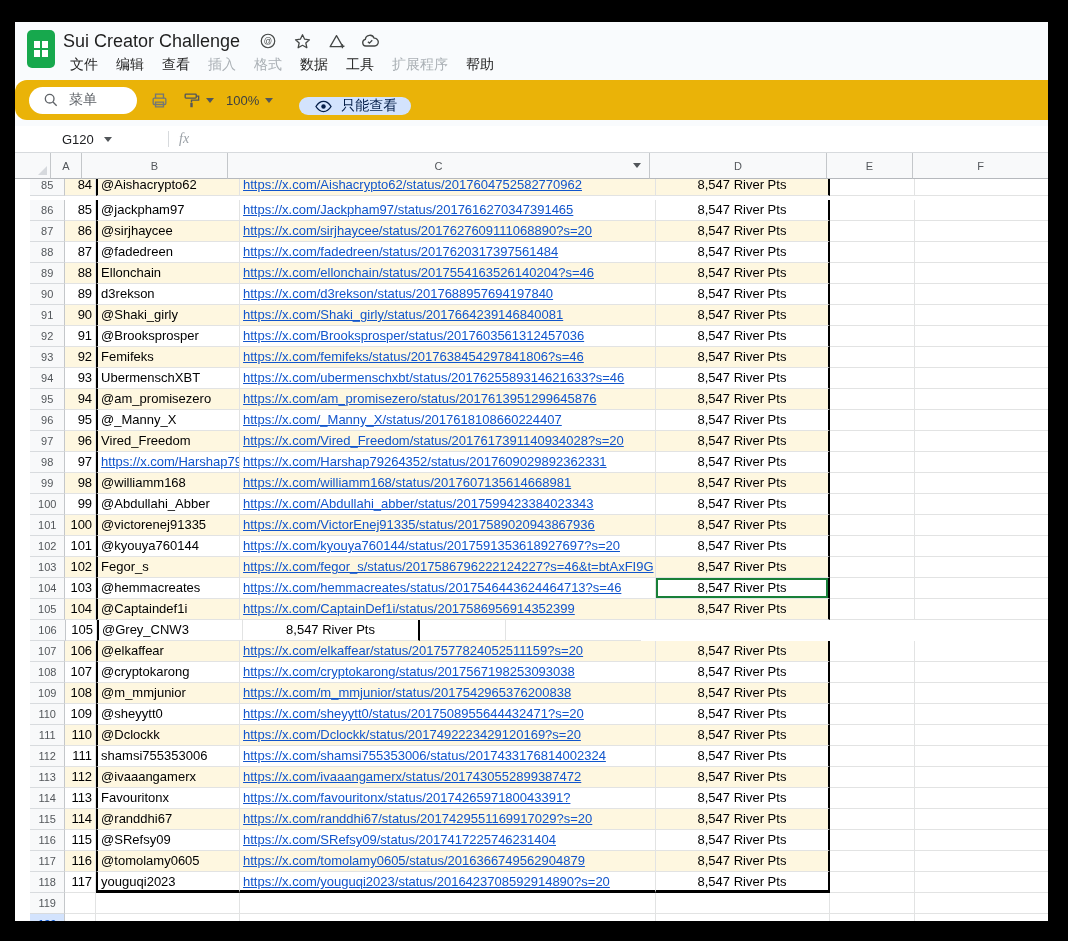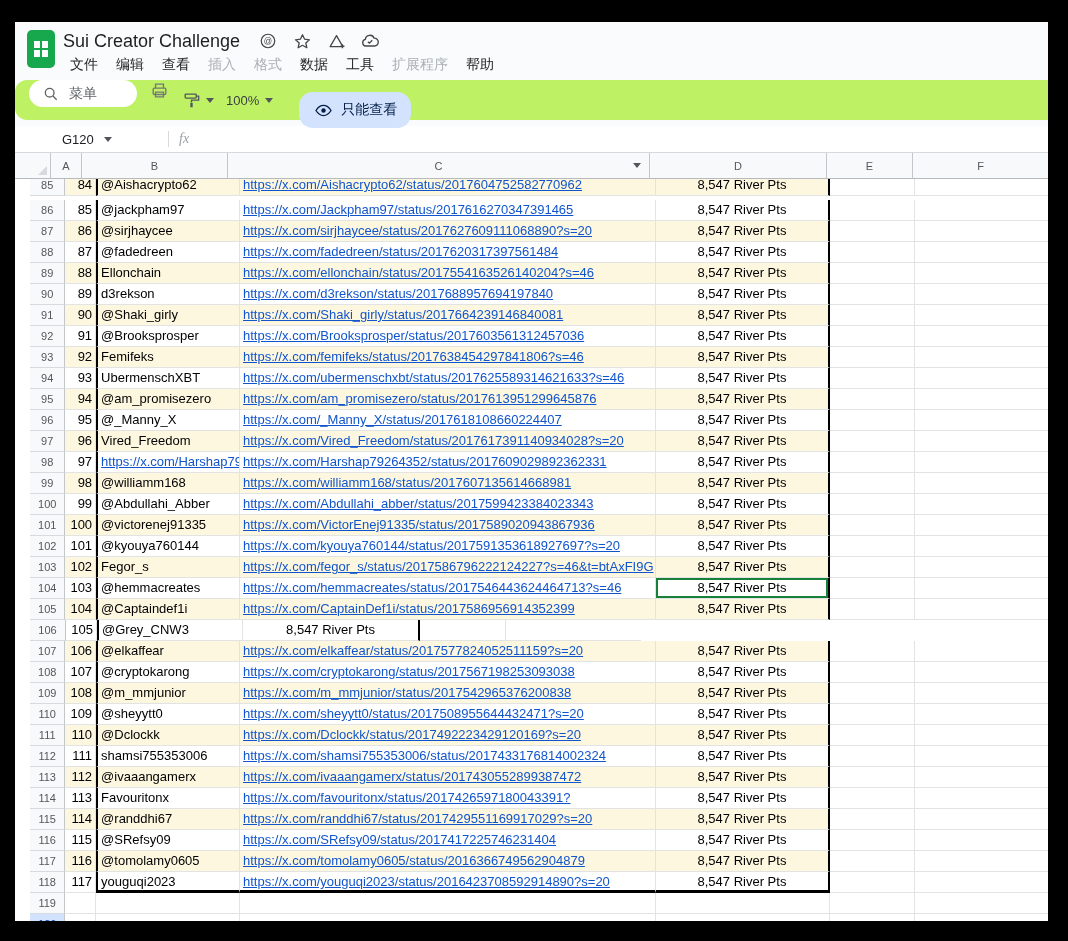"菜单" .toolbar { align-items: none -> center; background: #bef264 -> #eab308 }
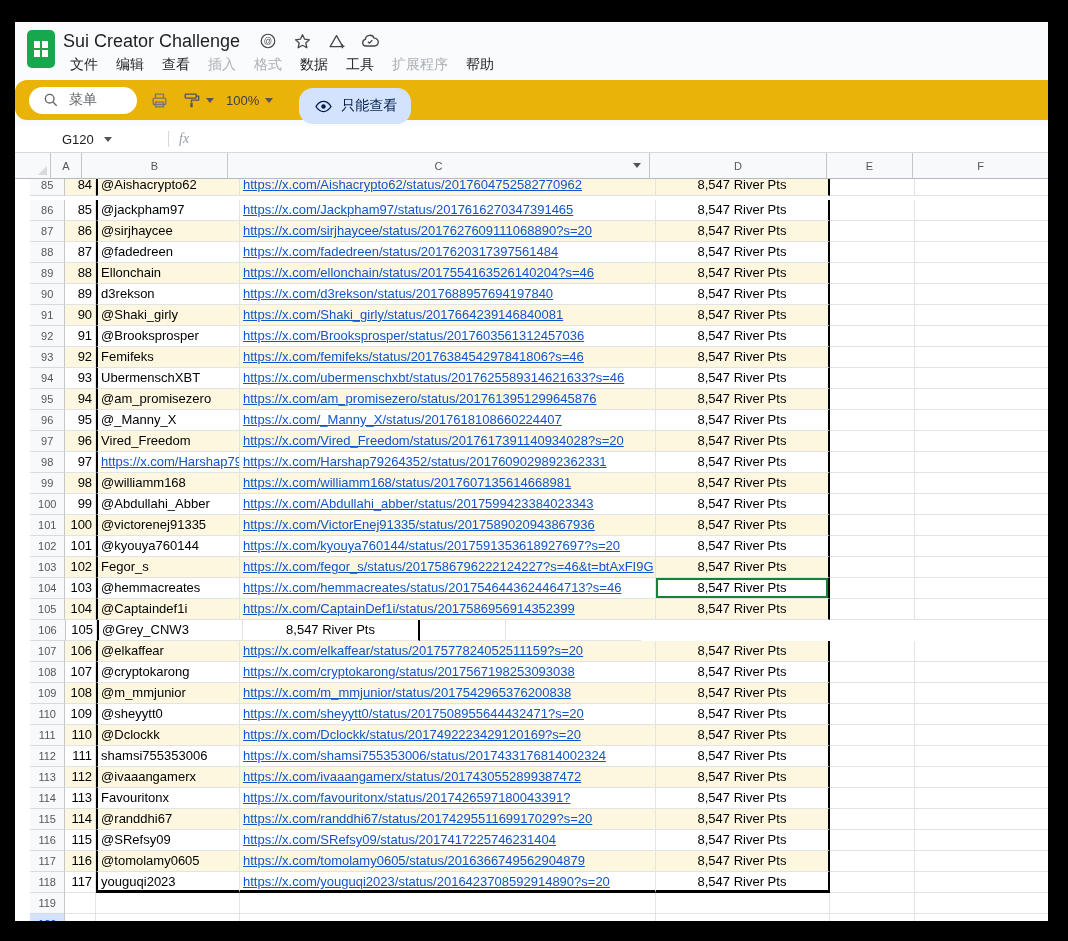"只能查看" .view-pill { height: 36px -> 18px }
